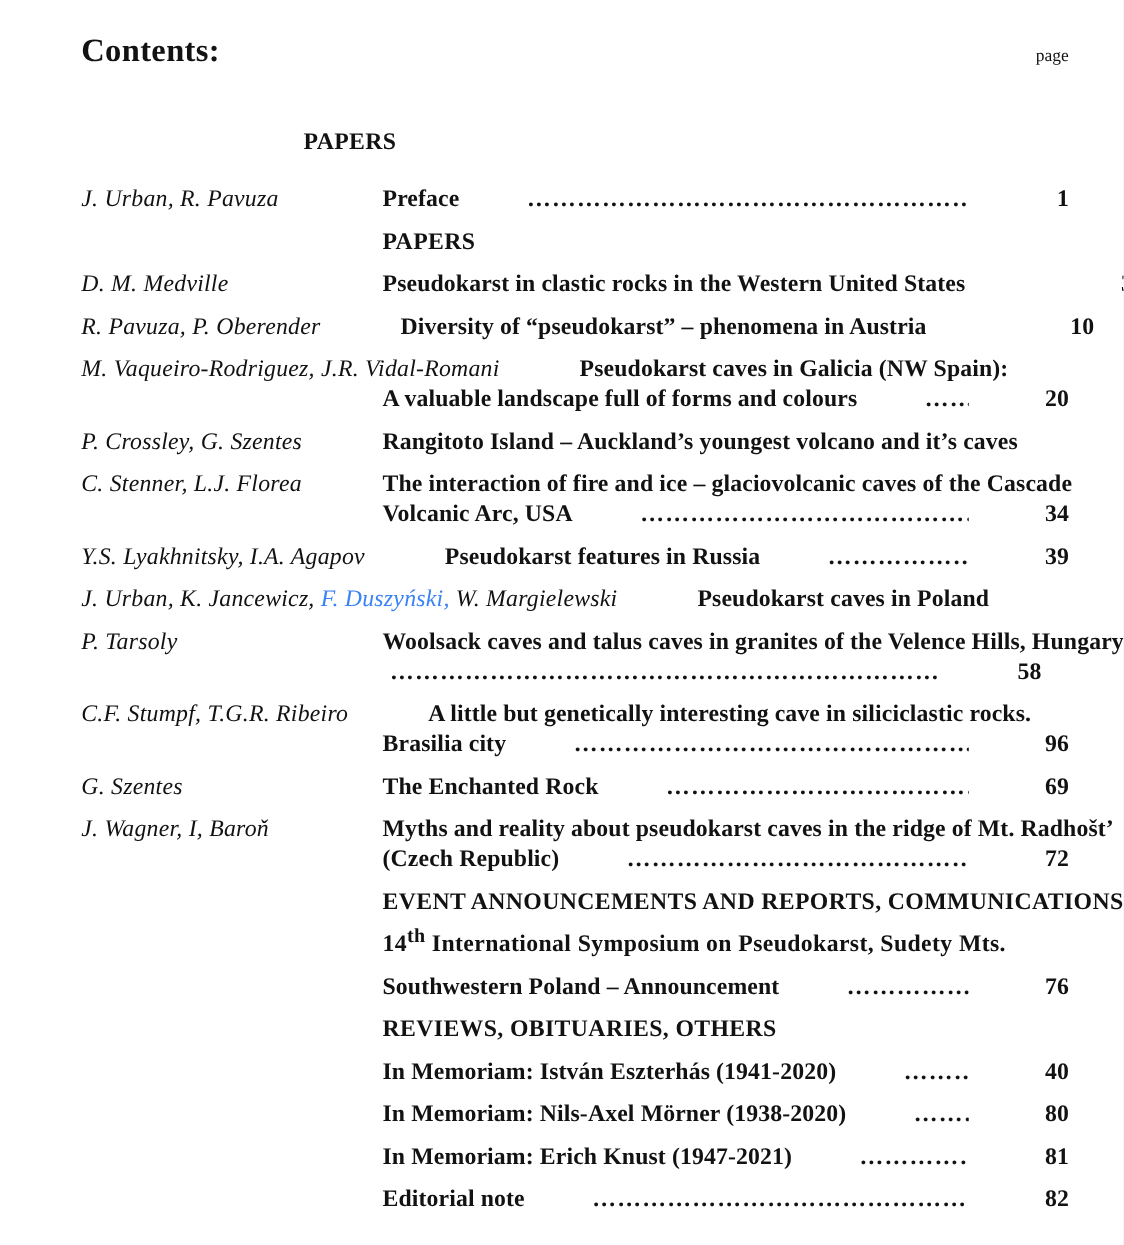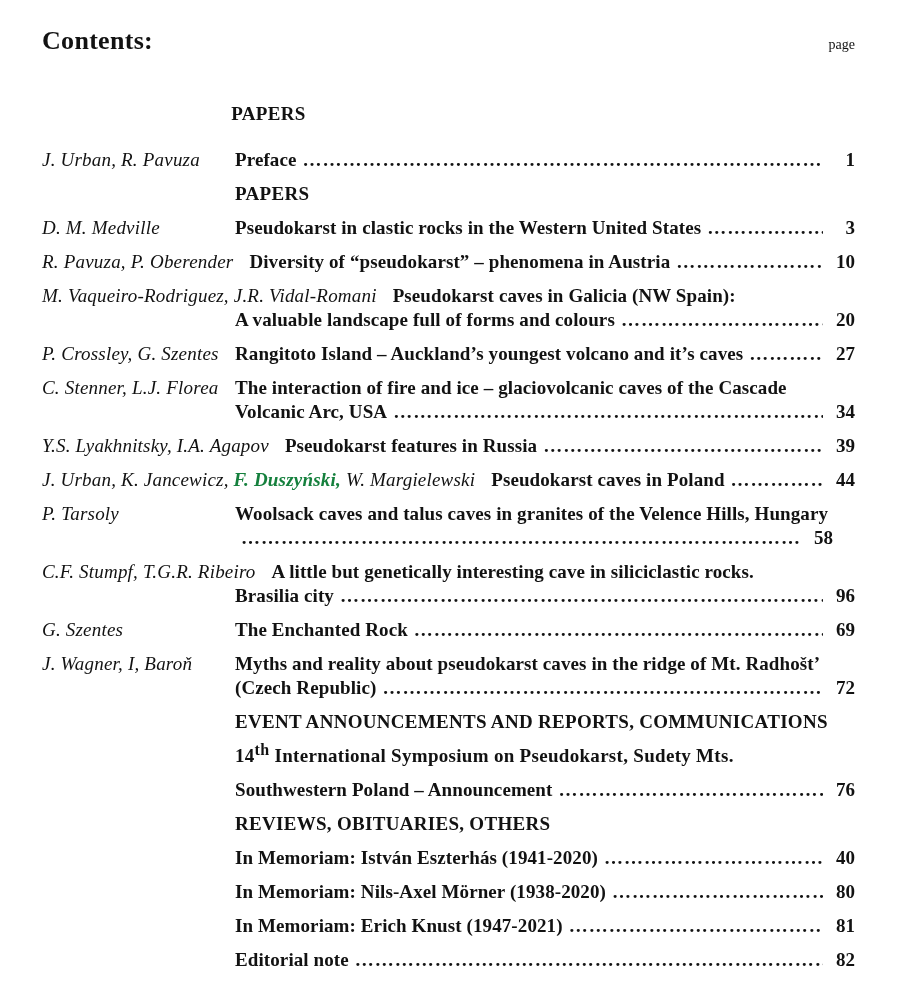"Contents:" .page { padding: 26px 44px 10px 42px -> 26px 44px 10px 65px }
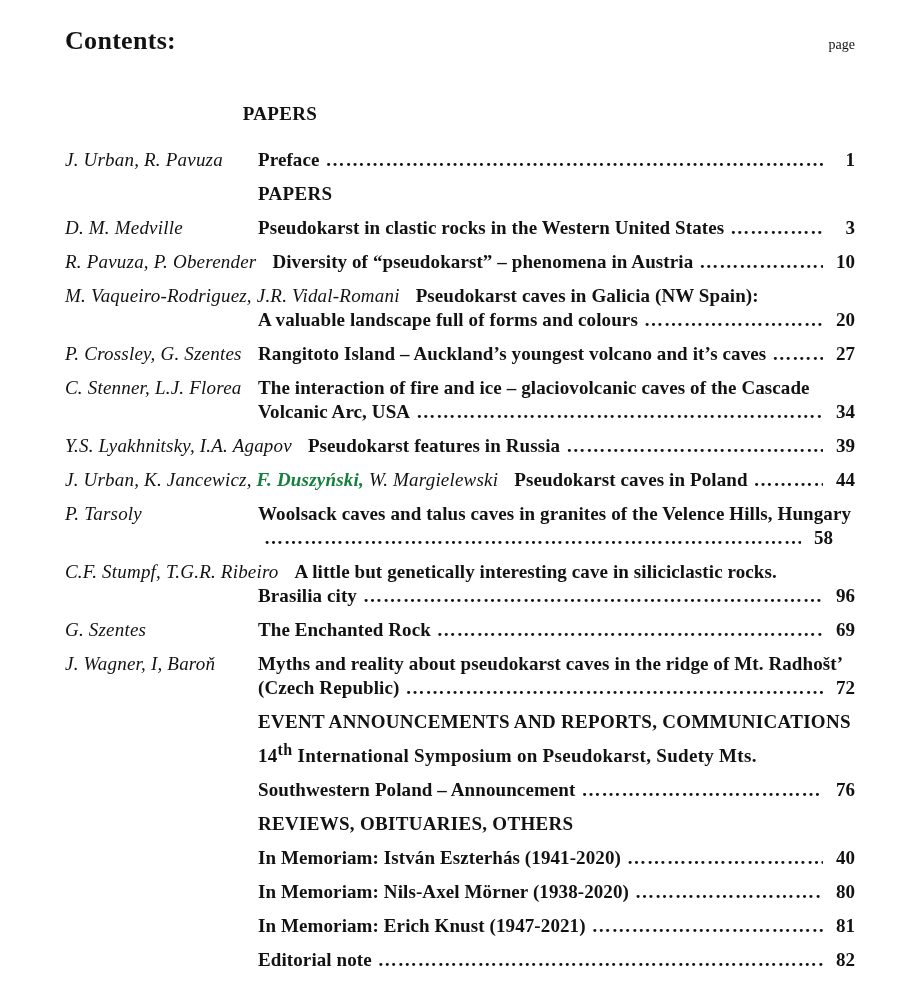"J. Urban, R. Pavuza" .line { gap: none -> 48px }
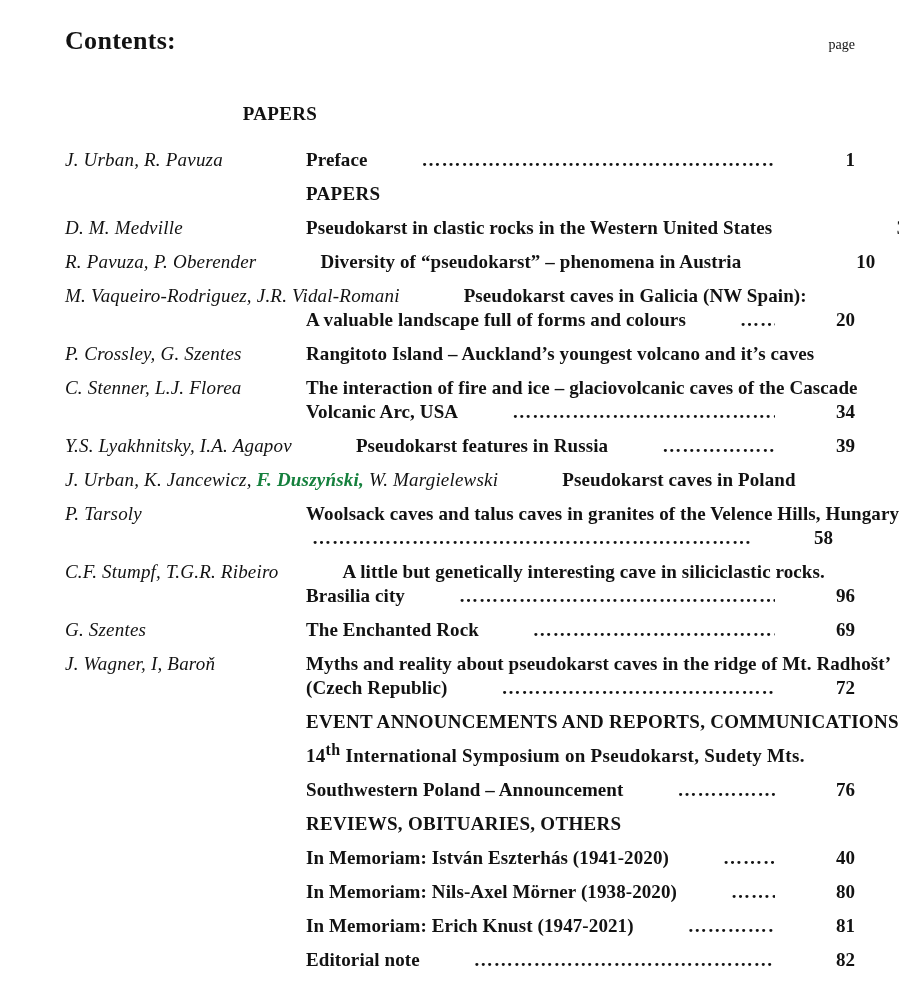"F. Duszyński," .muted { color: #15803d -> #3b82f6; font-weight: bold -> none }
